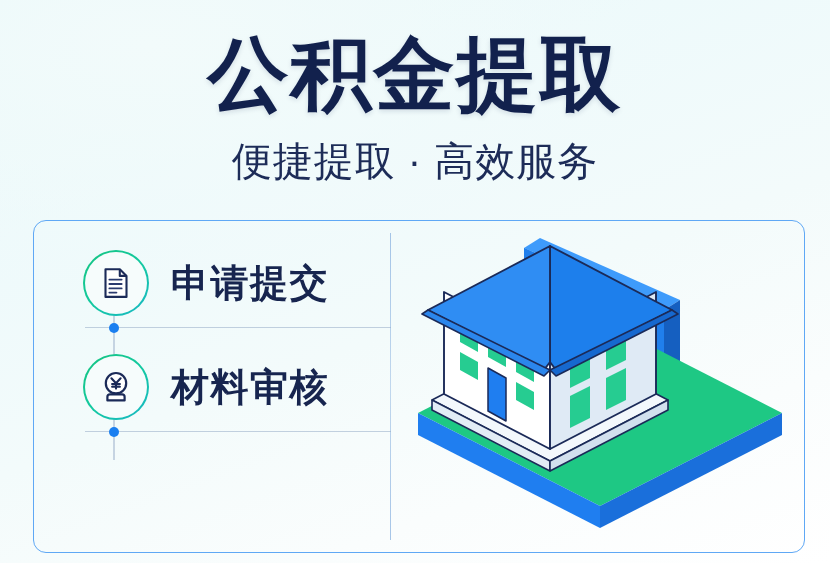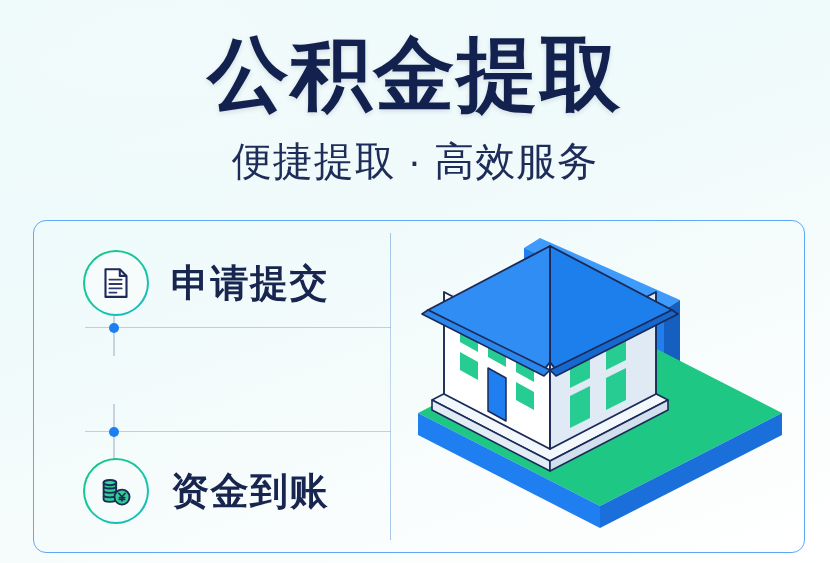"材料审核" div.step { html: none -> <div> <div> <svg> <circle></circle> <g> <line></line> <line></line> <line></line> <line></line> <line></line> </g> <path></path> </svg> </div> <div>材料审核</div> </div> }
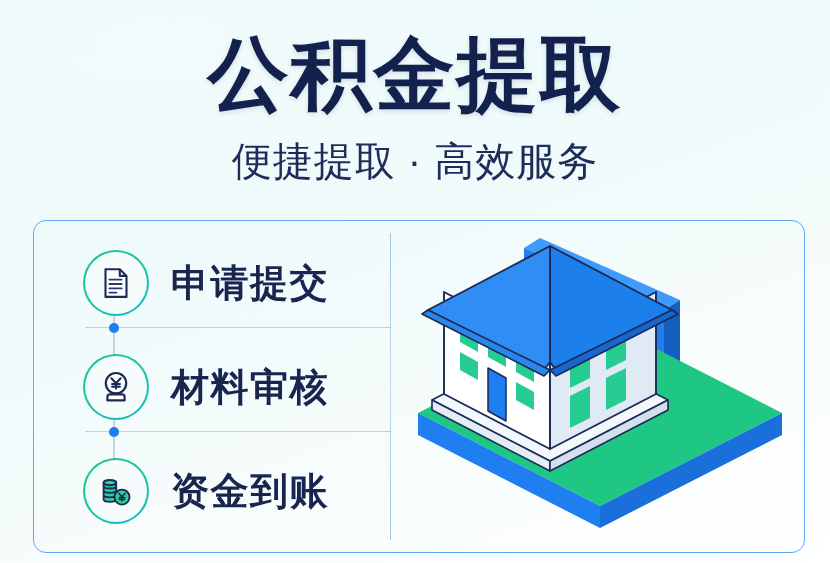"资金到账" div.step { html: <div> <div> <svg> <g> <path></path> <path></path> <path></path> <path></path> <ellipse></ellipse> </g> <circle></circle> <g> <line></line> <line></line> <line></line> <line></line> <line></line> </g> </svg> </div> <div>资金到账</div> </div> -> none }
